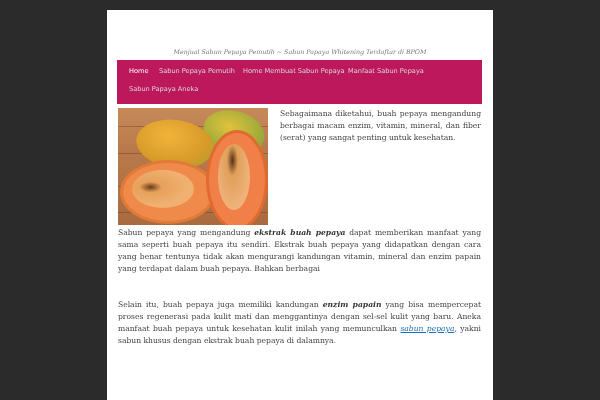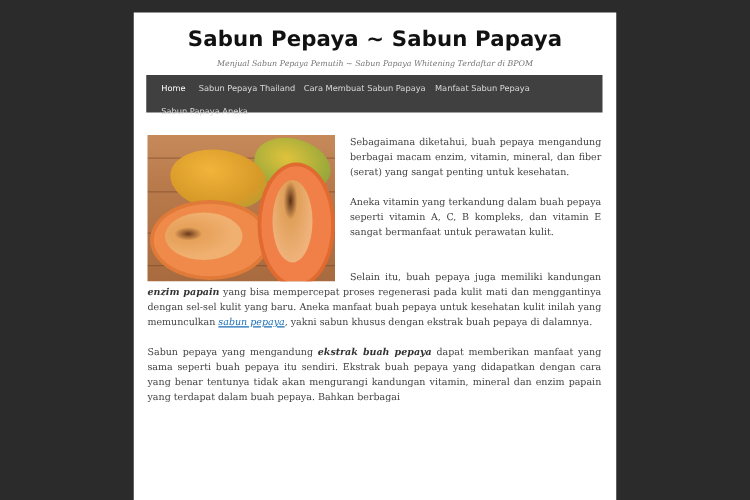"Sabun Pepaya ~ Sabun Papaya" div.site-title { html: <div>Sabun Pepaya ~ Sabun Papaya</div> -> none }
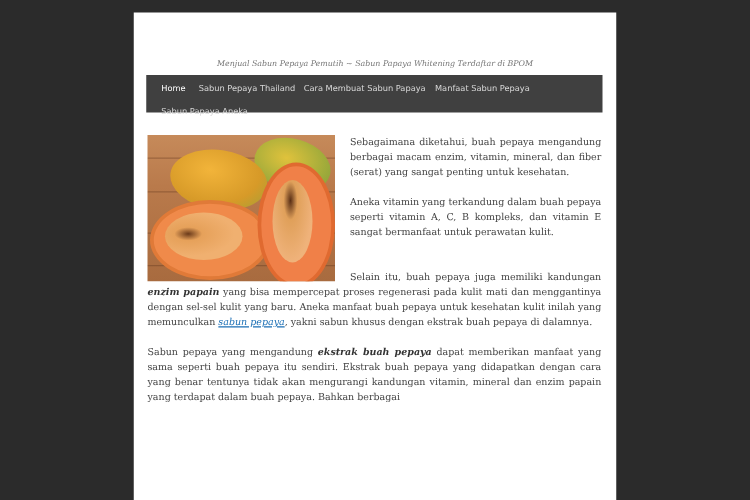"Home" .nav { background: #404040 -> #be185d; height: 30px -> 44px }
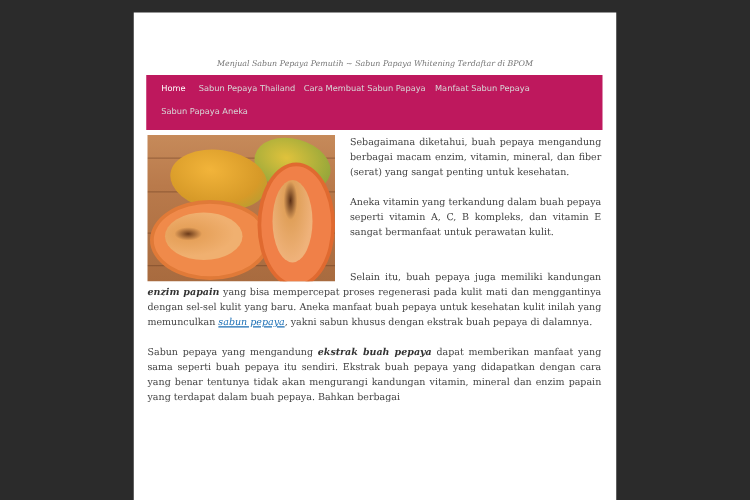"Sabun Pepaya Thailand" span.nav-item { text: Thailand -> Pemutih }
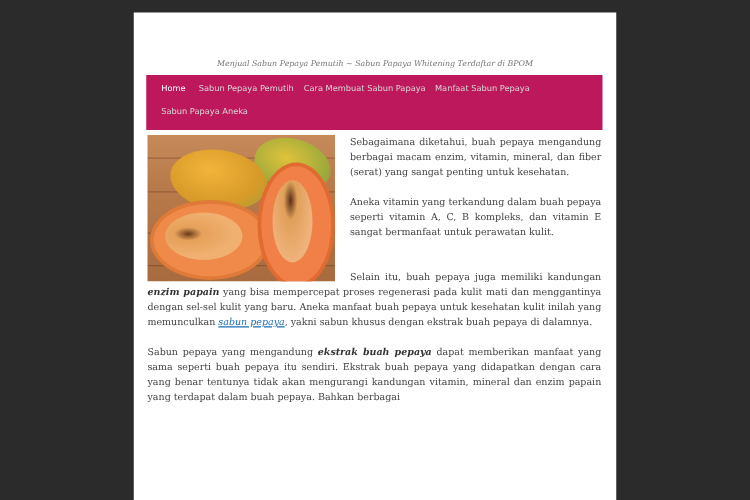"Cara Membuat Sabun Papaya" span.nav-item { text: Cara Membuat Sabun Papaya -> Home Membuat Sabun Pepaya }
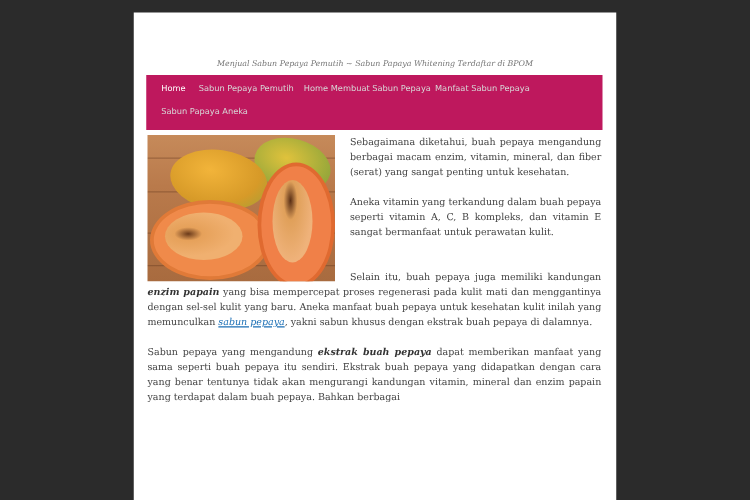"Aneka vitamin yang terkandung dalam" p { html: <p>Aneka vitamin yang terkandung dalam buah pepaya seperti vitamin A, C, B kompleks, dan vitamin E sangat bermanfaat untuk perawatan kulit.</p> -> none }
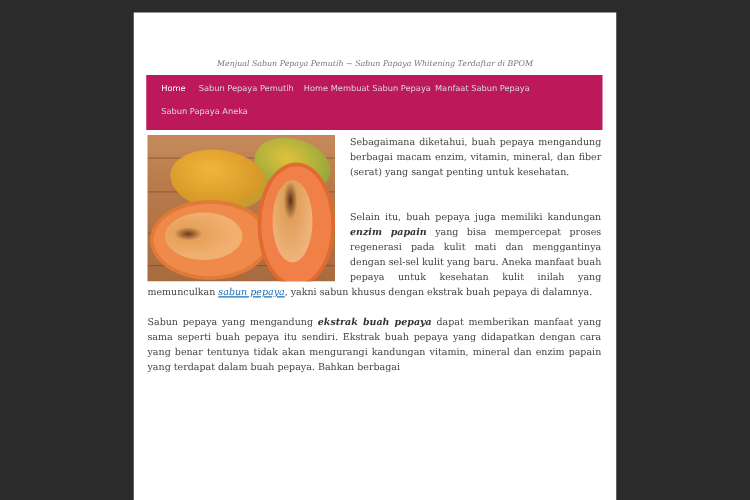"Selain itu, buah pepaya juga" p { order: before "Sabun pepaya yang mengandung ekstrak" -> after "Sabun pepaya yang mengandung ekstrak" }
